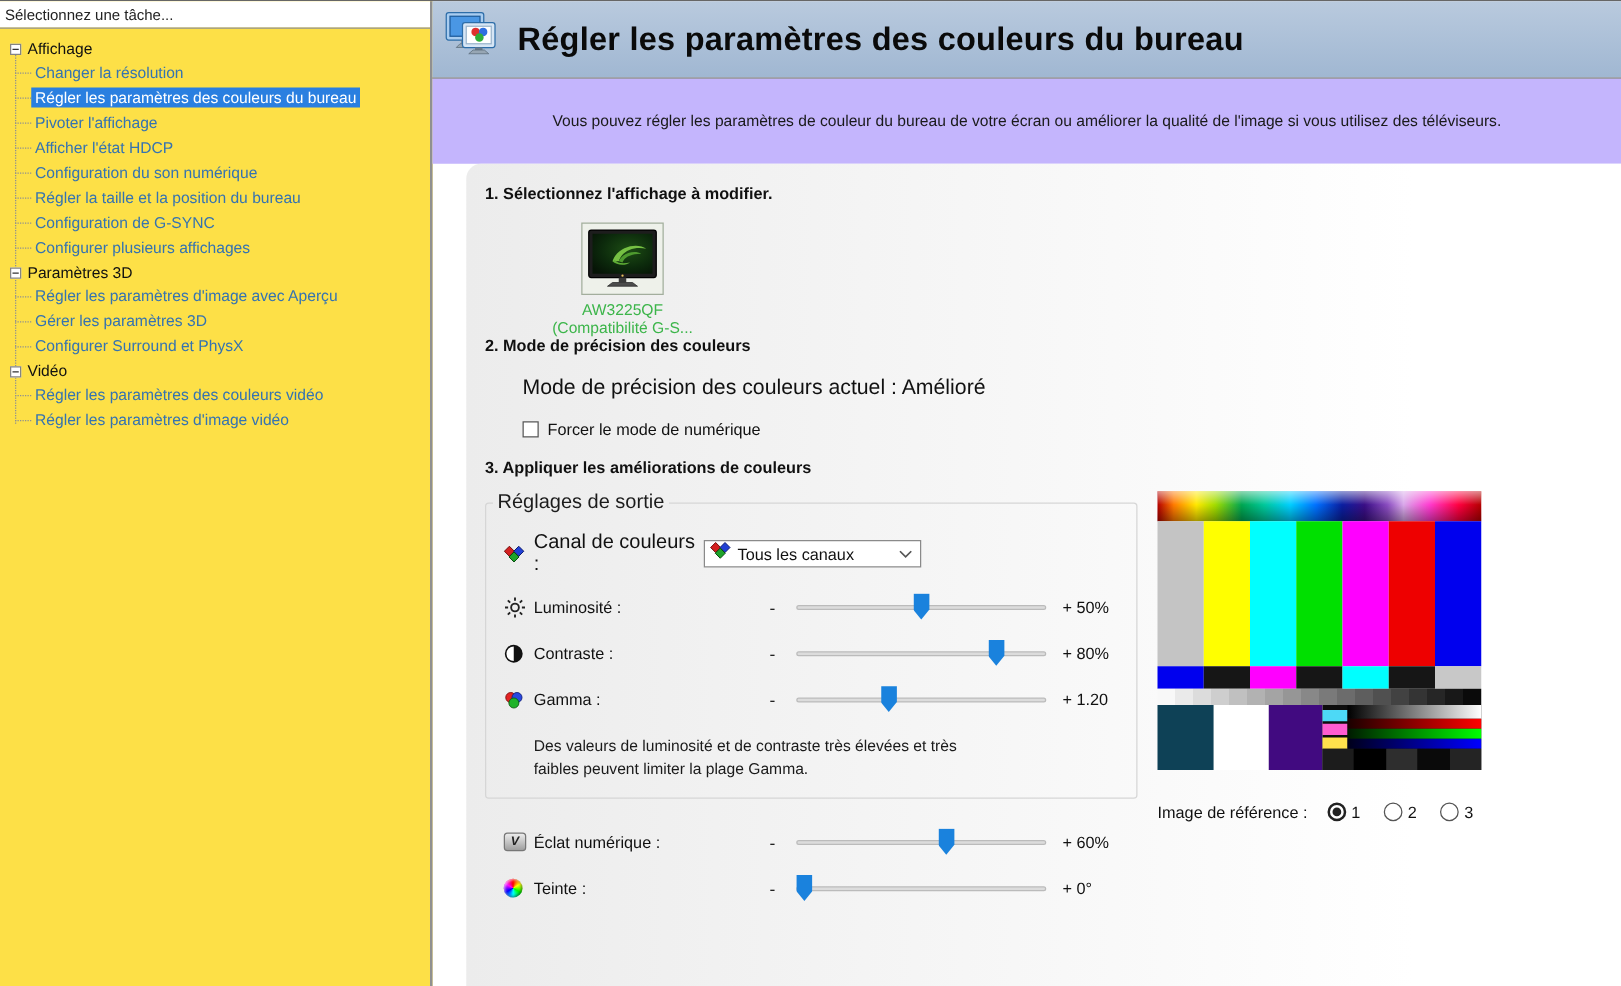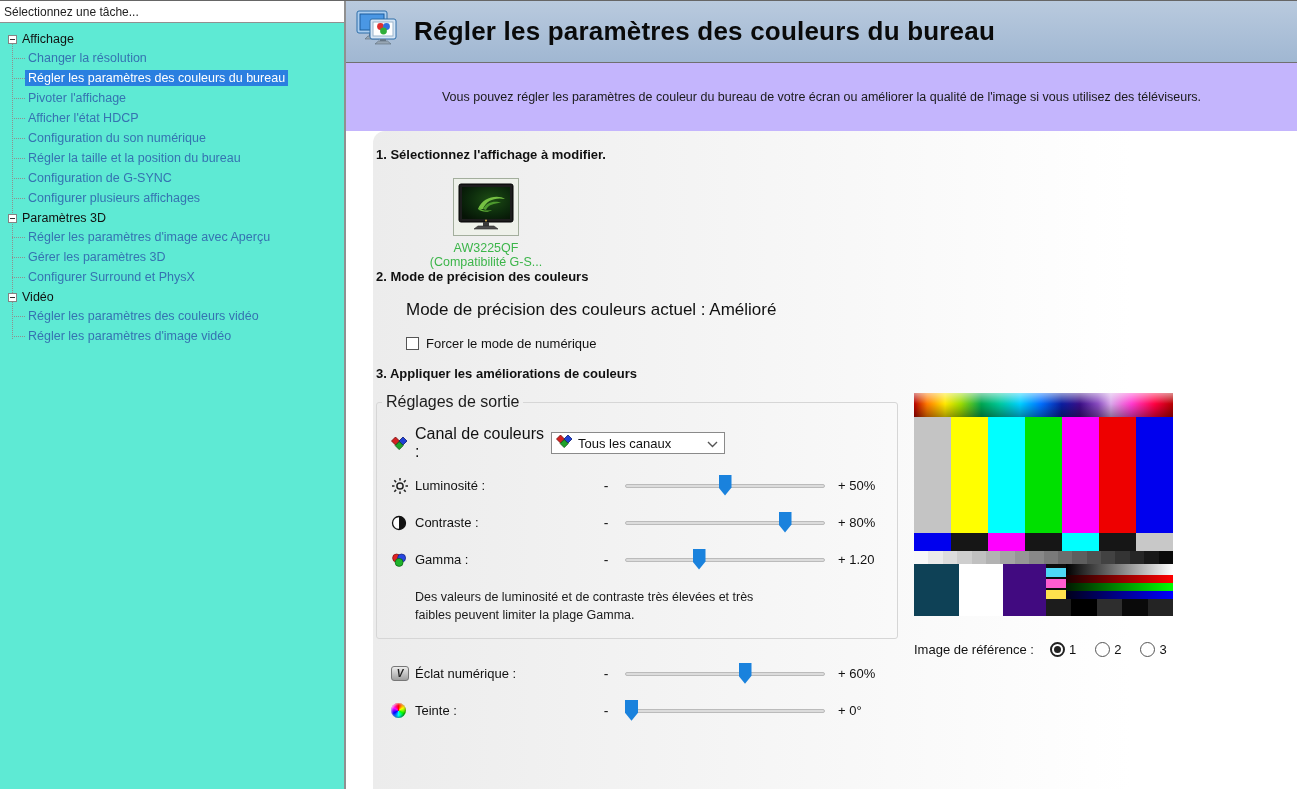"Sélectionnez une tâche..." .sidebar { background: #5eead4 -> #fde047 }
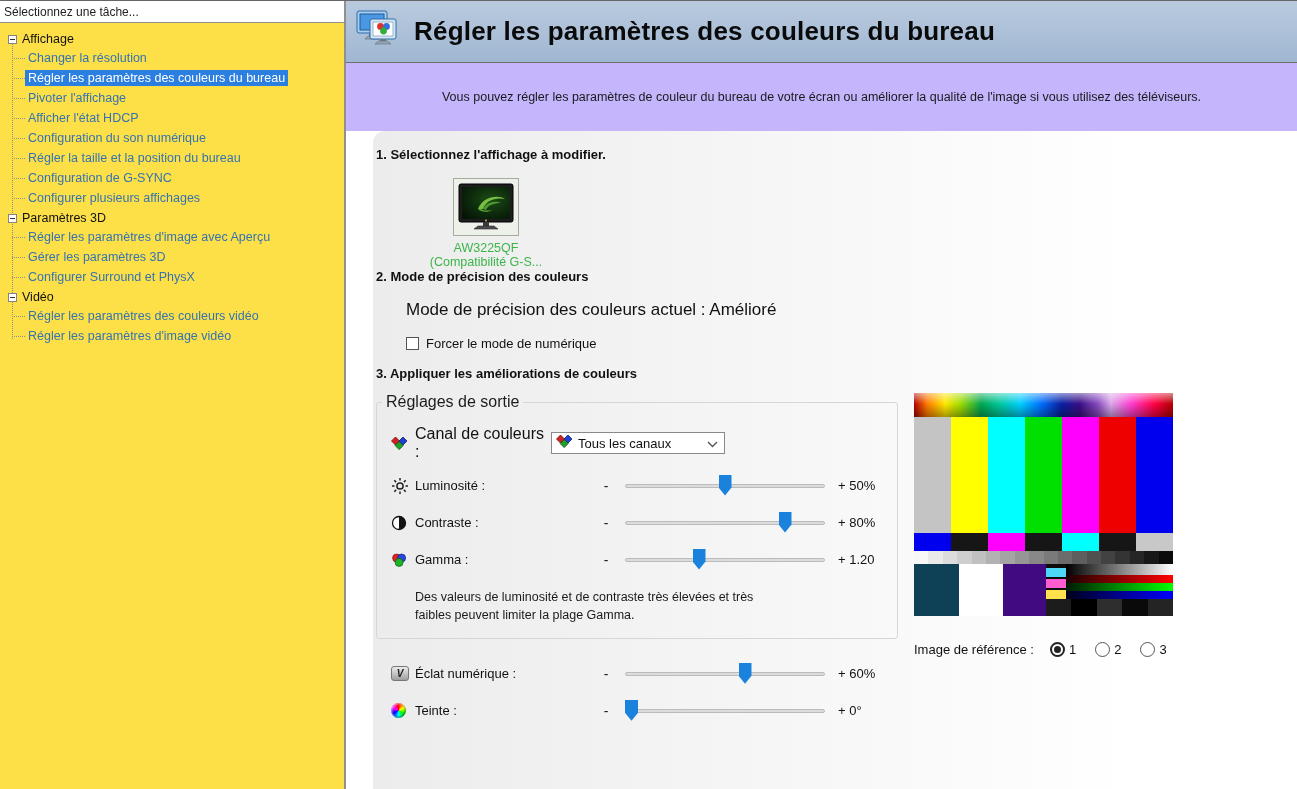"1. Sélectionnez l'affichage à modifier." .panel { padding: 16px 0 0 3px -> 16px 0 0 15px }
